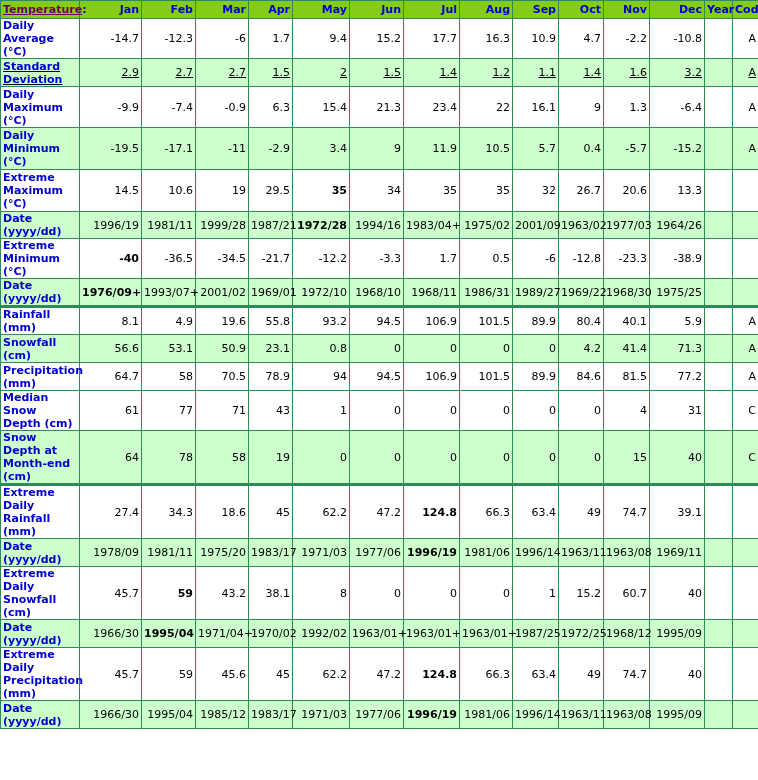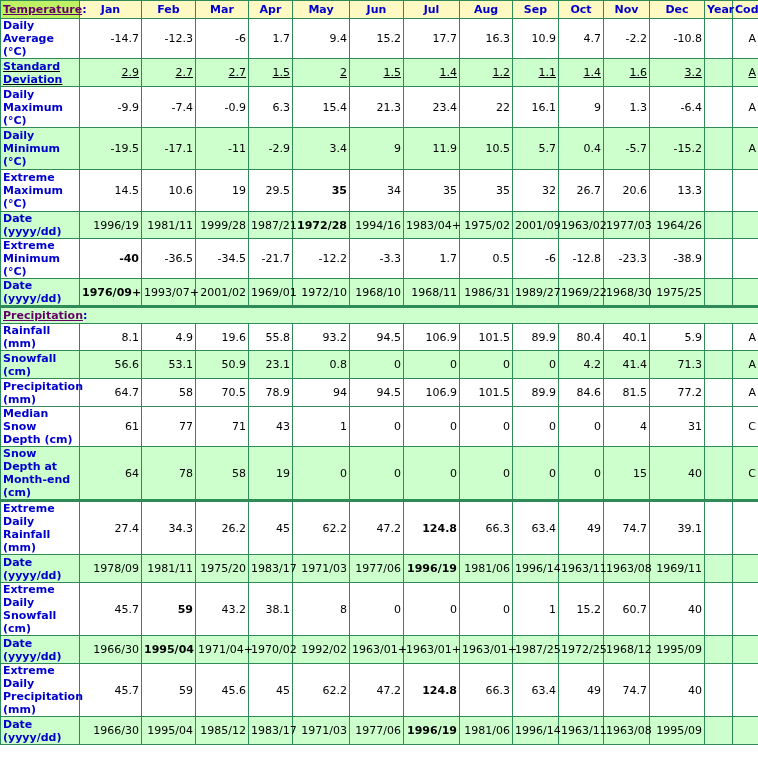"Temperature:" th.section { background: #bef264 -> #84cc16 }
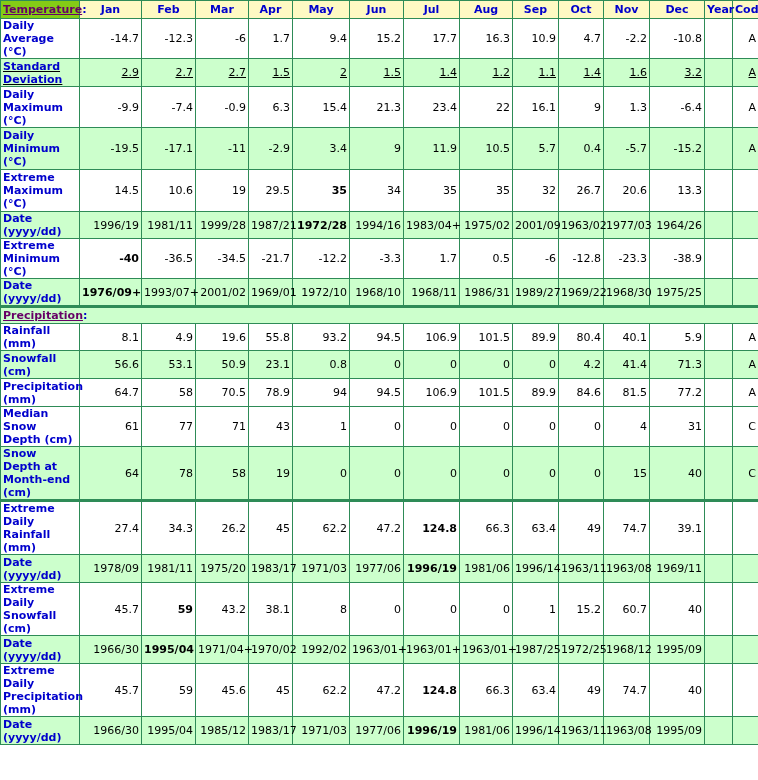"Jan" th.col { background: #fef9c3 -> #84cc16; text-align: center -> right }
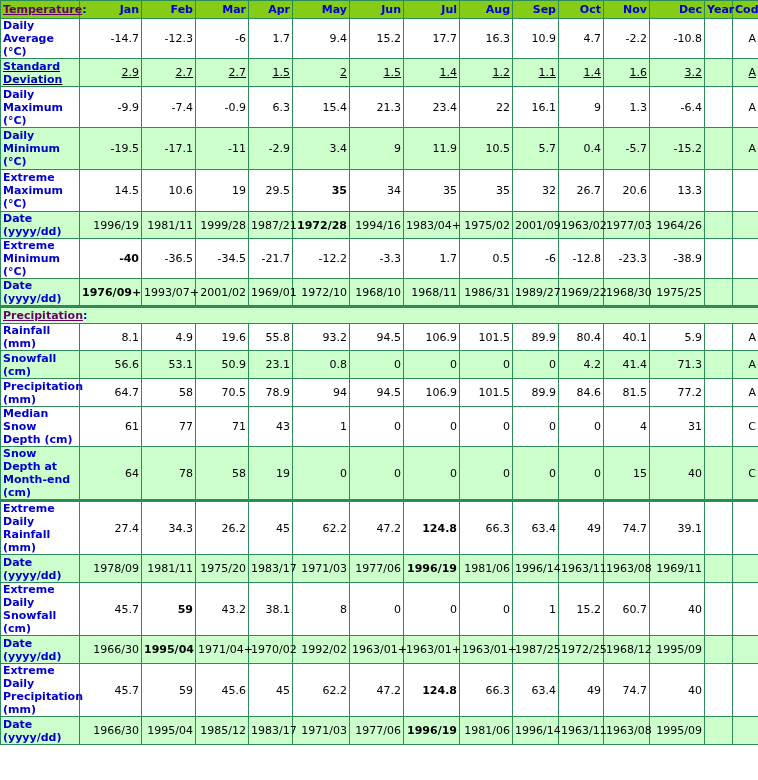"Precipitation:" tr { html: <tr> <td><span>Precipitation</span><span>:</span></td> </tr> -> none }
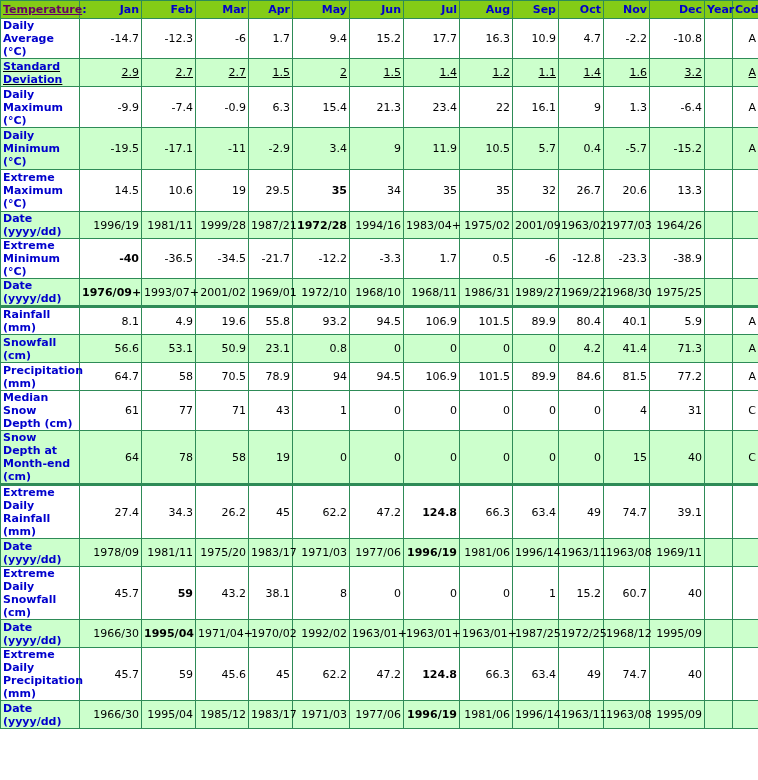"26.2" td.val { text: 26.2 -> 18.6 }
